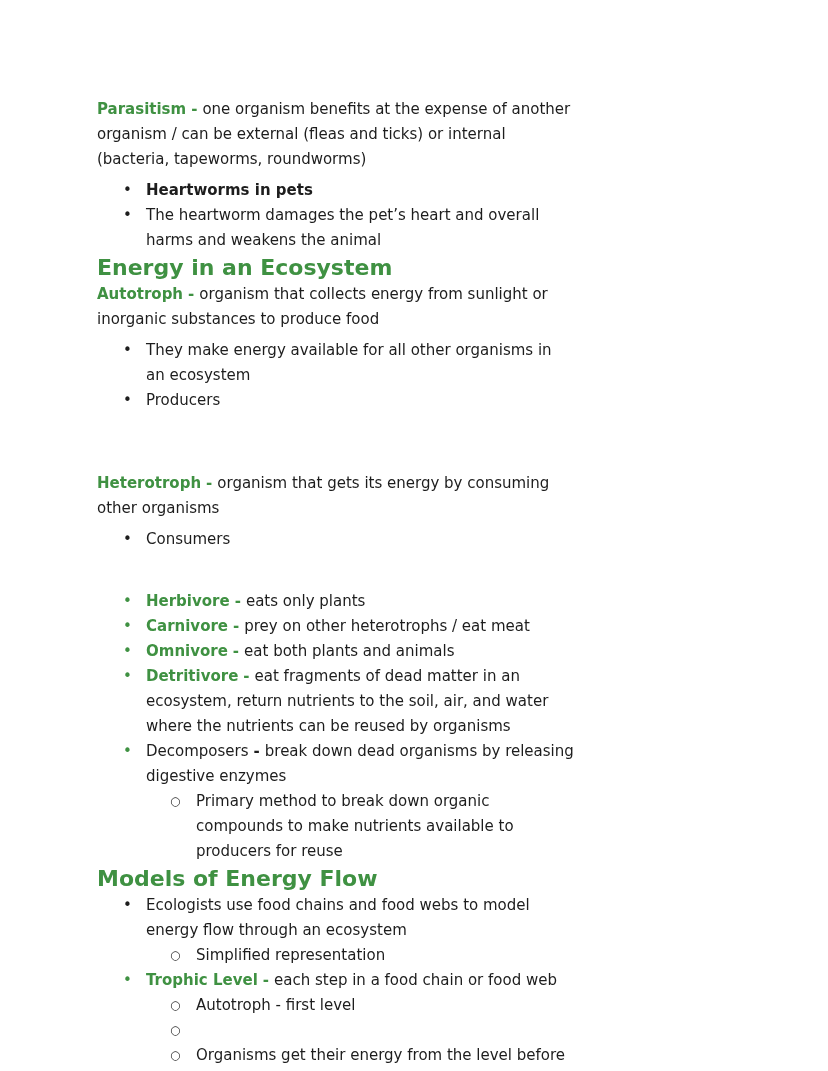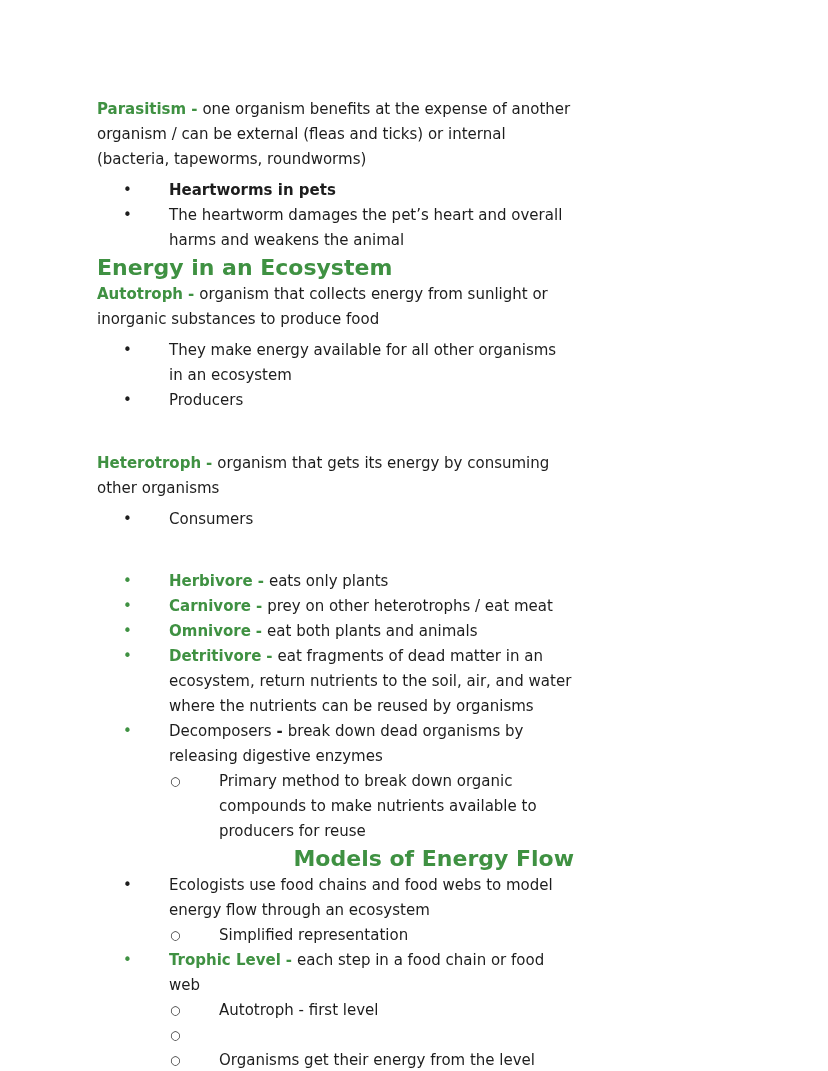"Heartworms in pets" .btext { margin-left: 23px -> none }
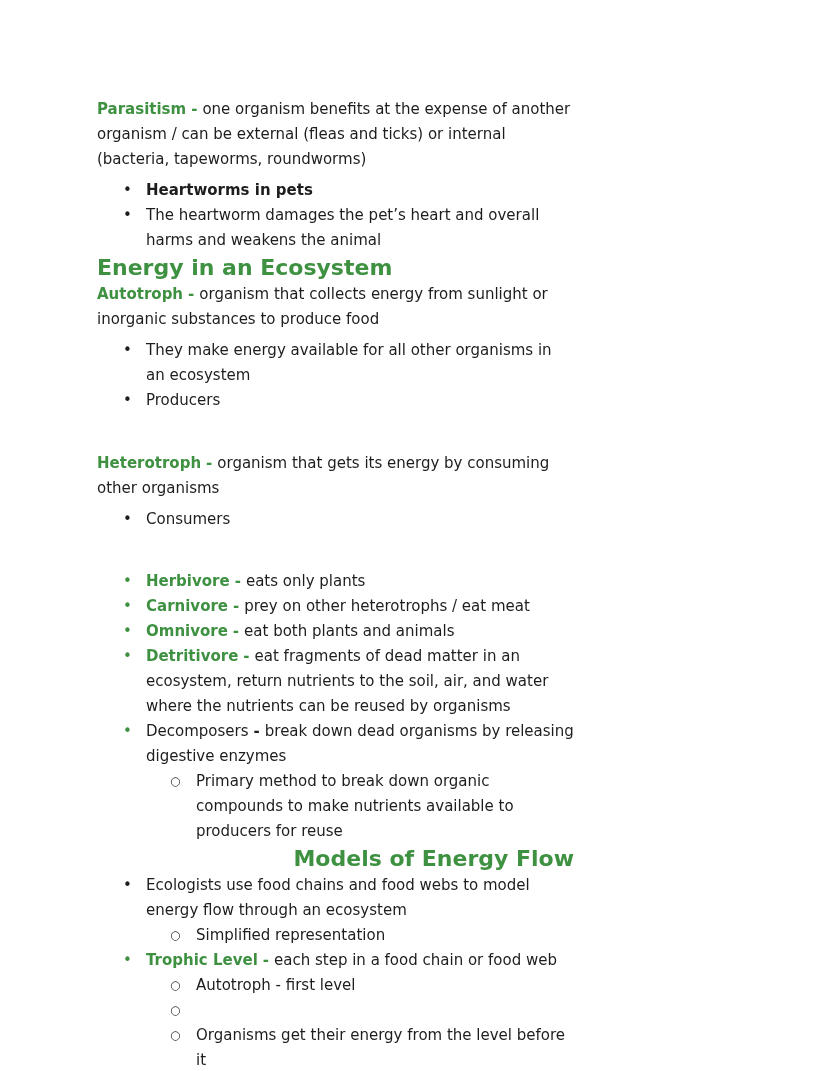"Heterotroph - organism that gets" .gap-heterotroph { margin-top: 38px -> 58px }
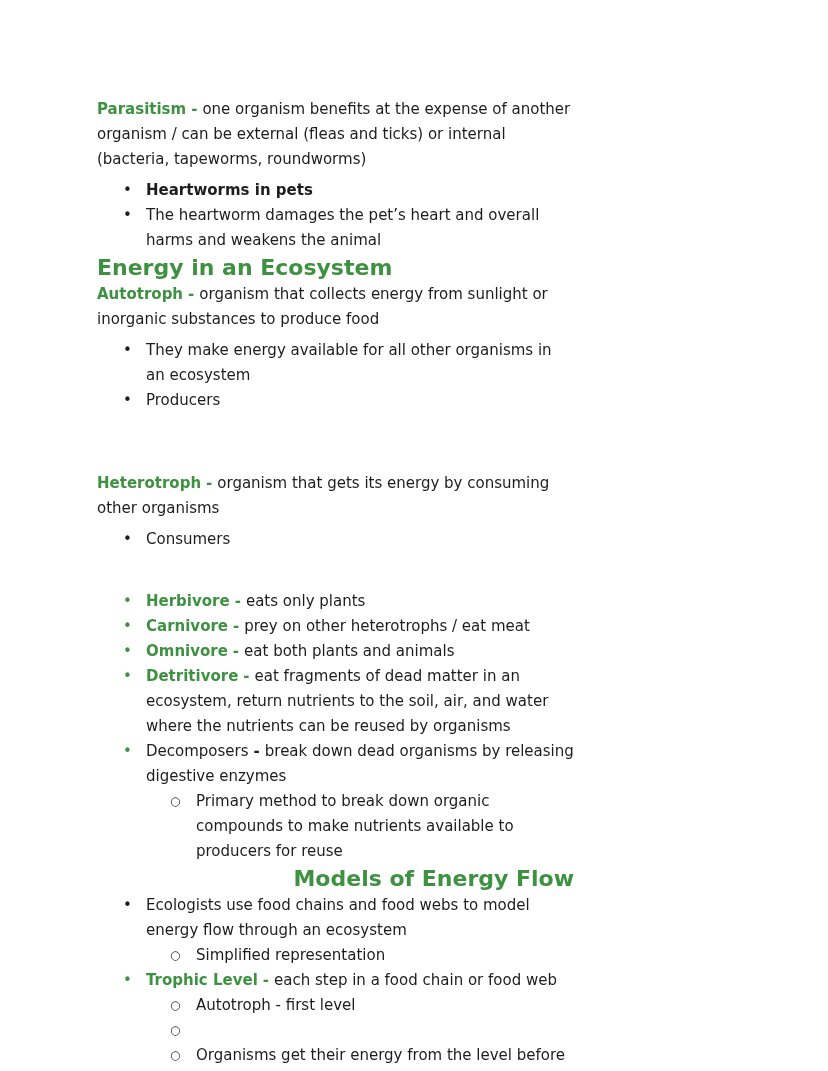"Models of Energy Flow" .heading-models { text-align: right -> none }
